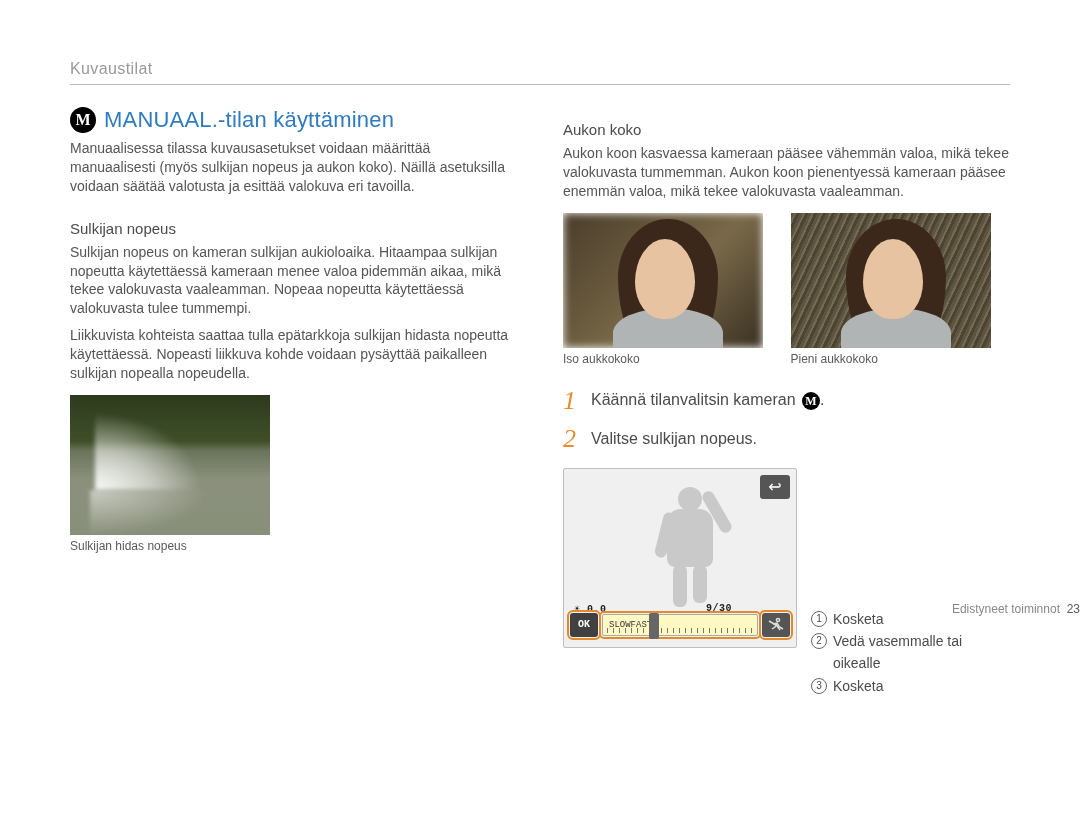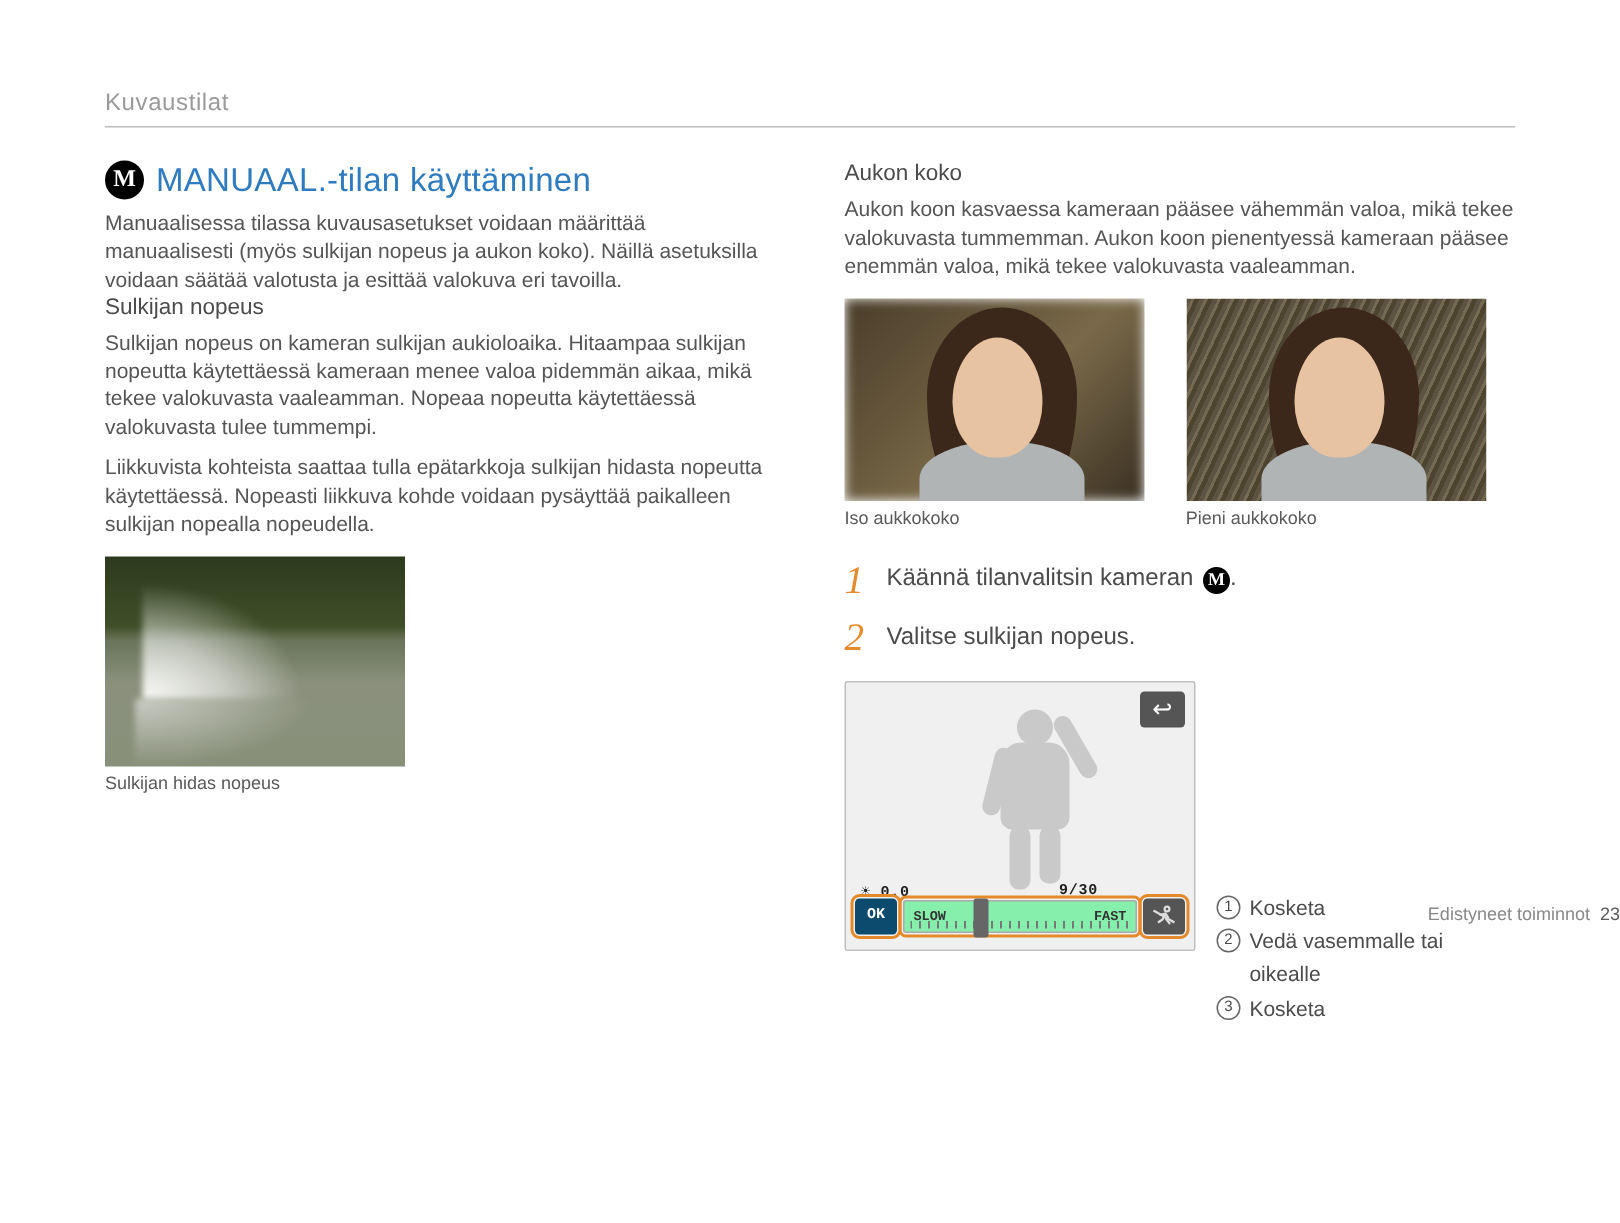"Aukon koko" div.sub { margin-top: 0 -> 14px }
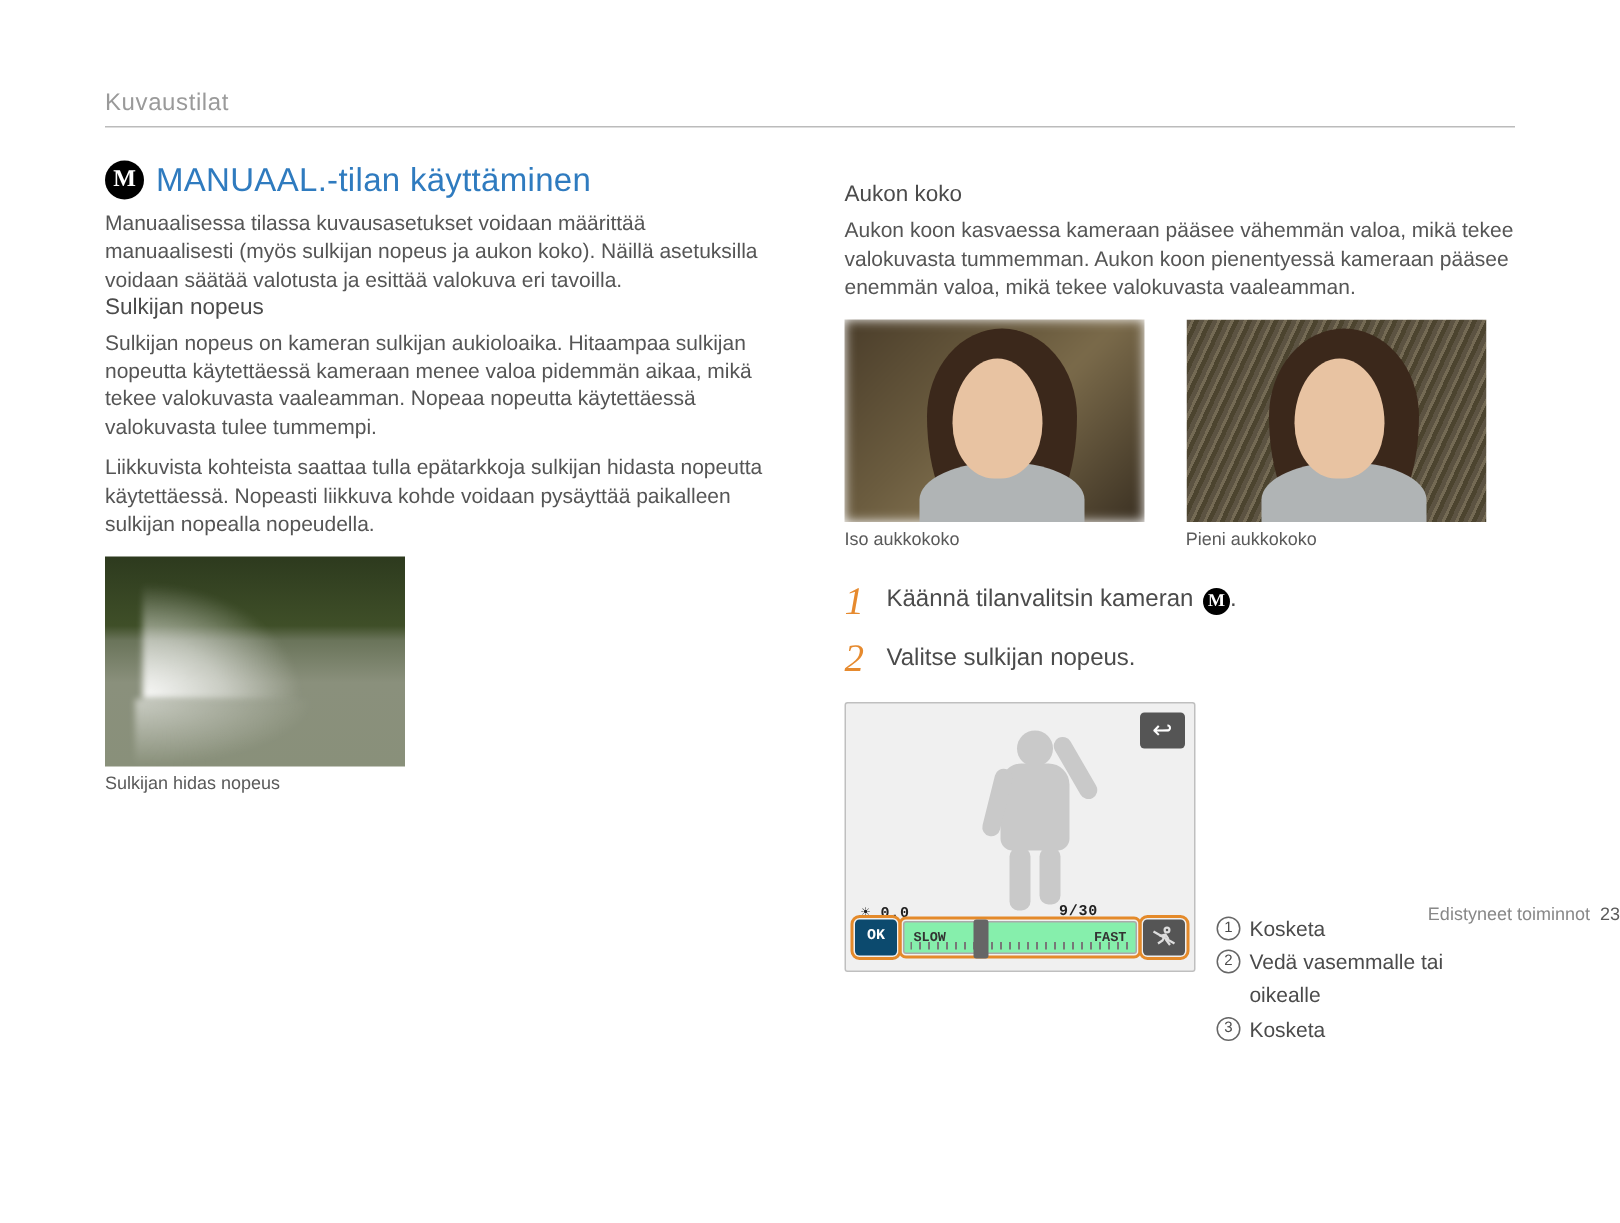"Sulkijan nopeus" .sub { margin-top: none -> 24px }
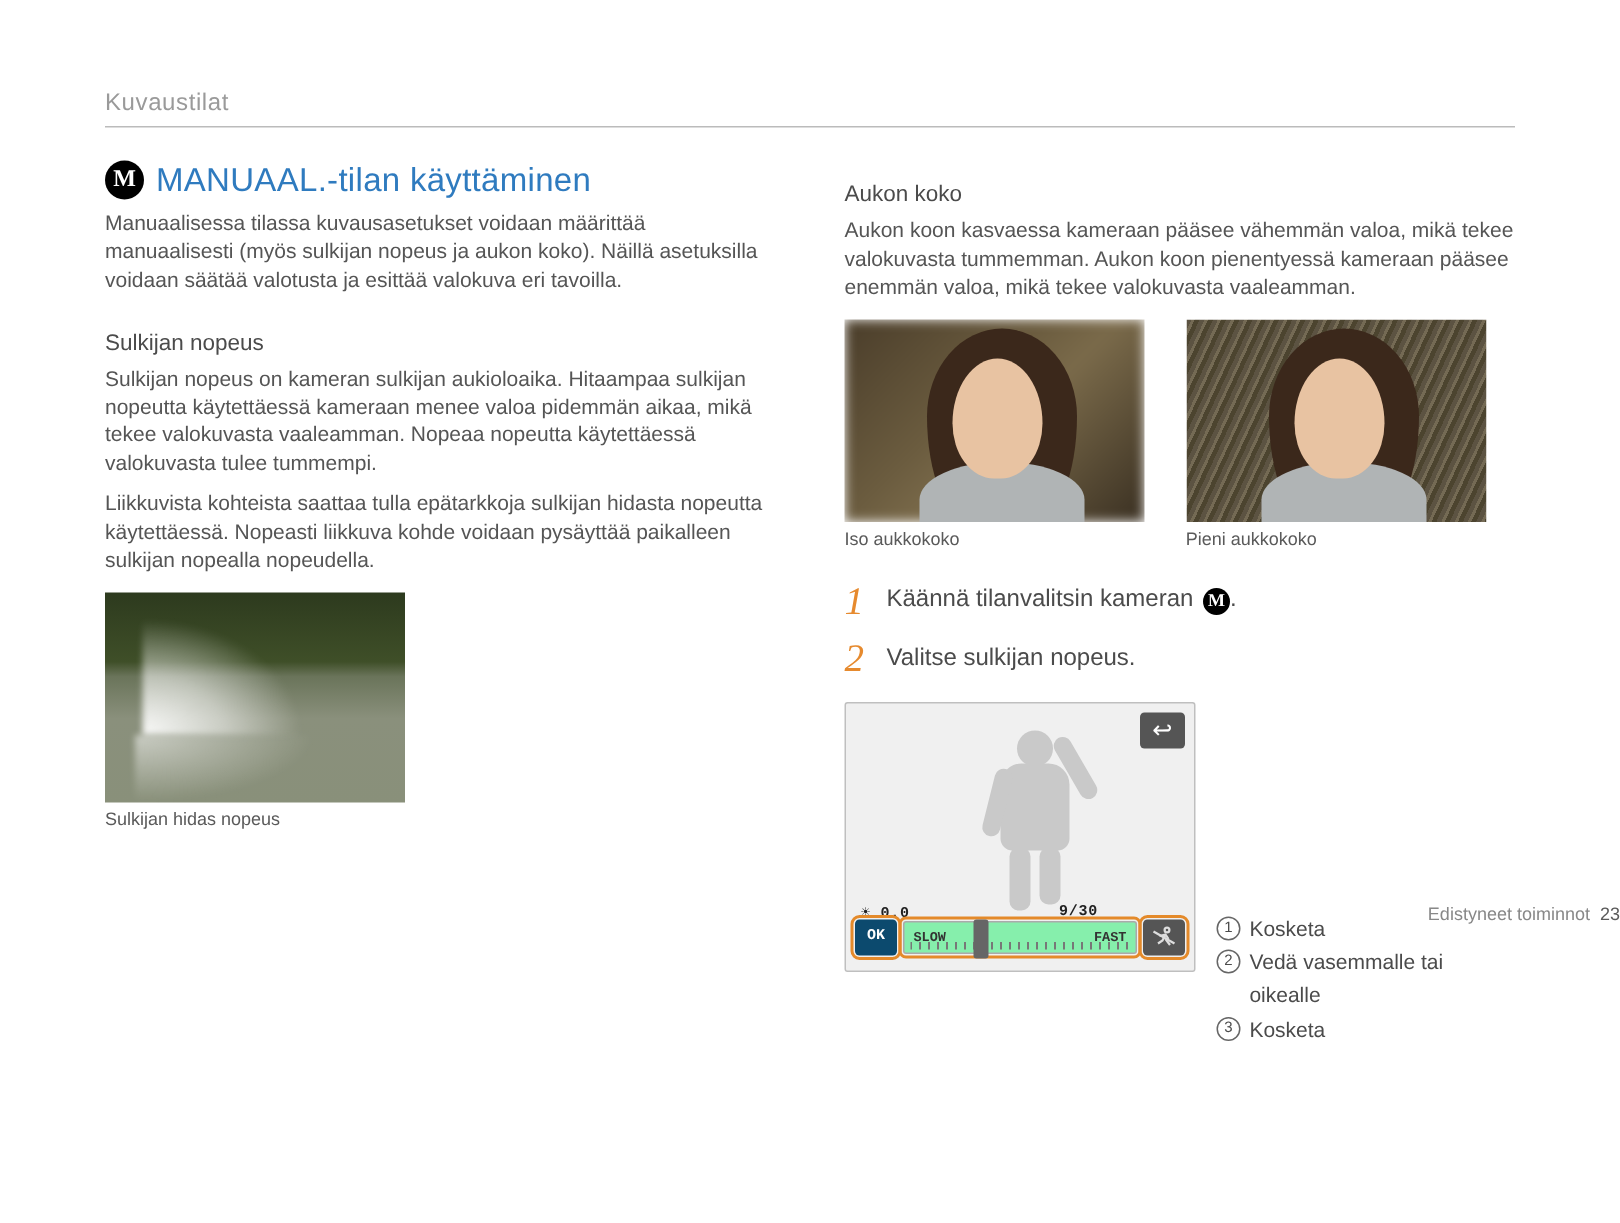"OK" .ok-btn { background: #0c4a6e -> #404040 }
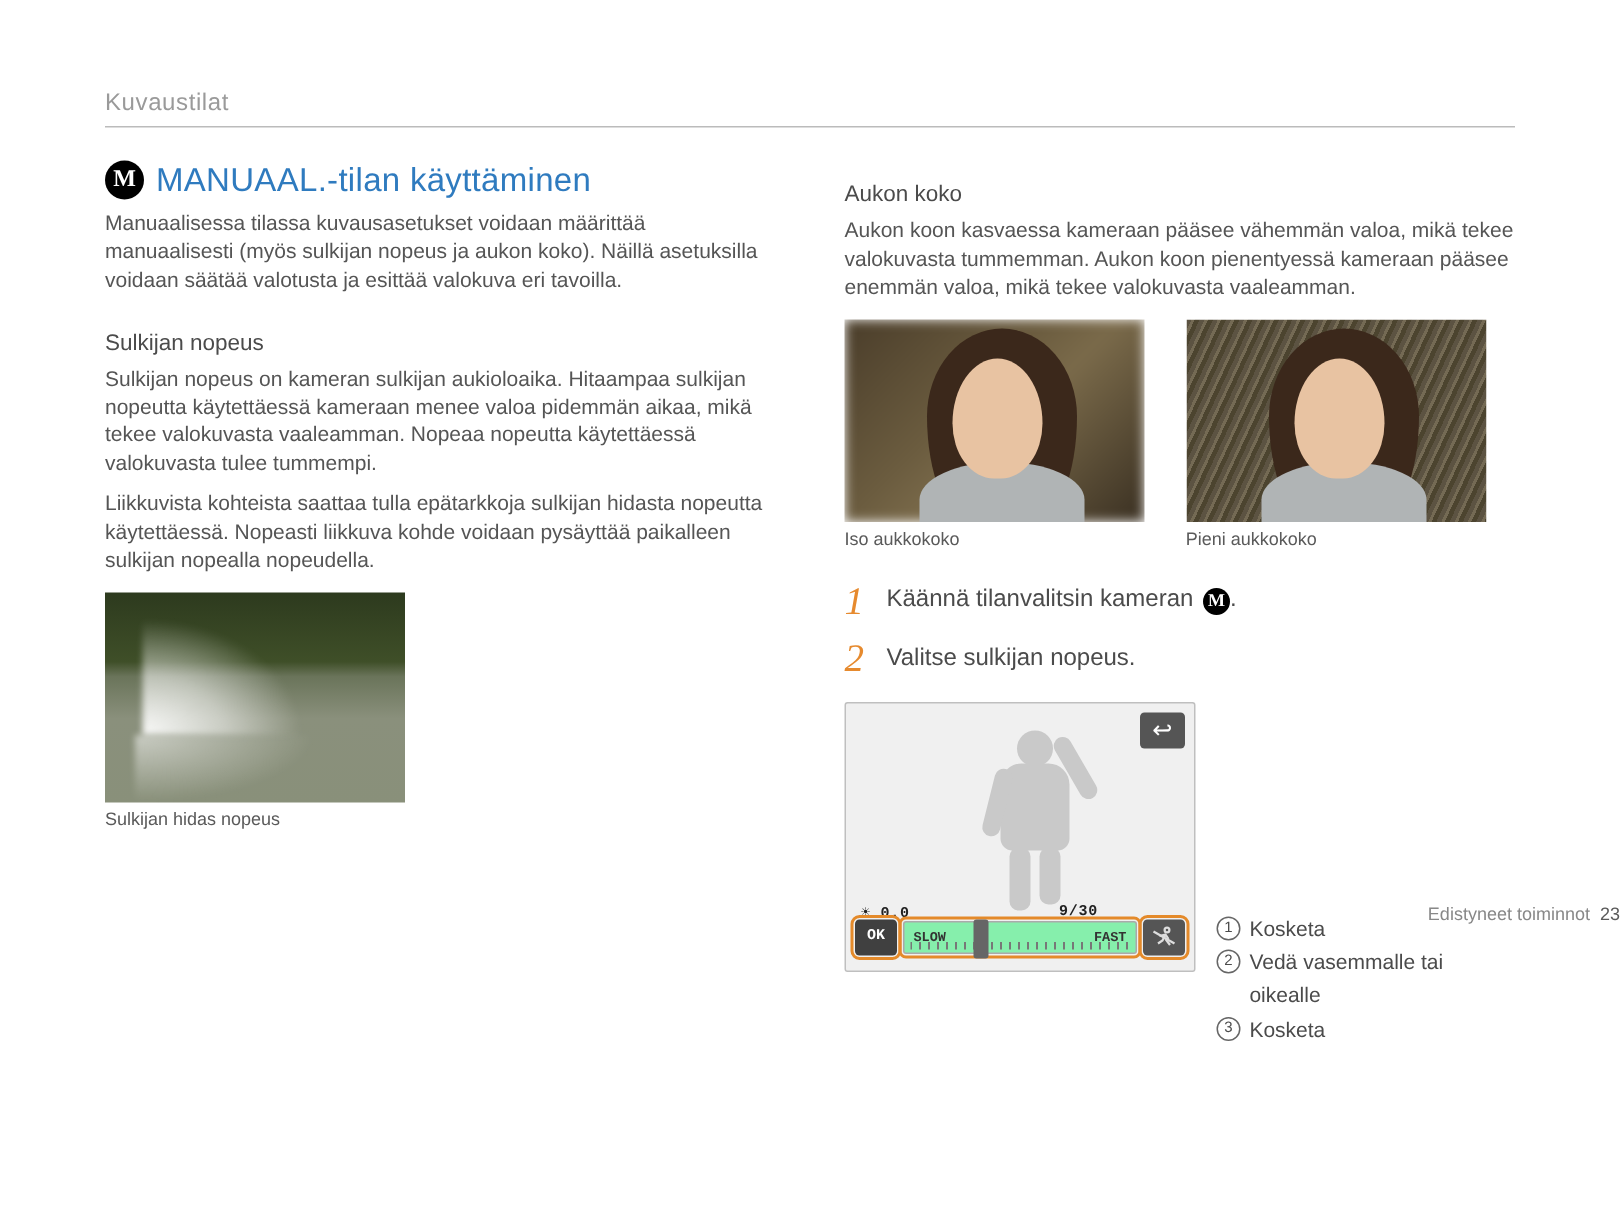"SLOW" .slider { background: #86efac -> #fef9c3; font-weight: bold -> normal; justify-content: space-between -> none }
